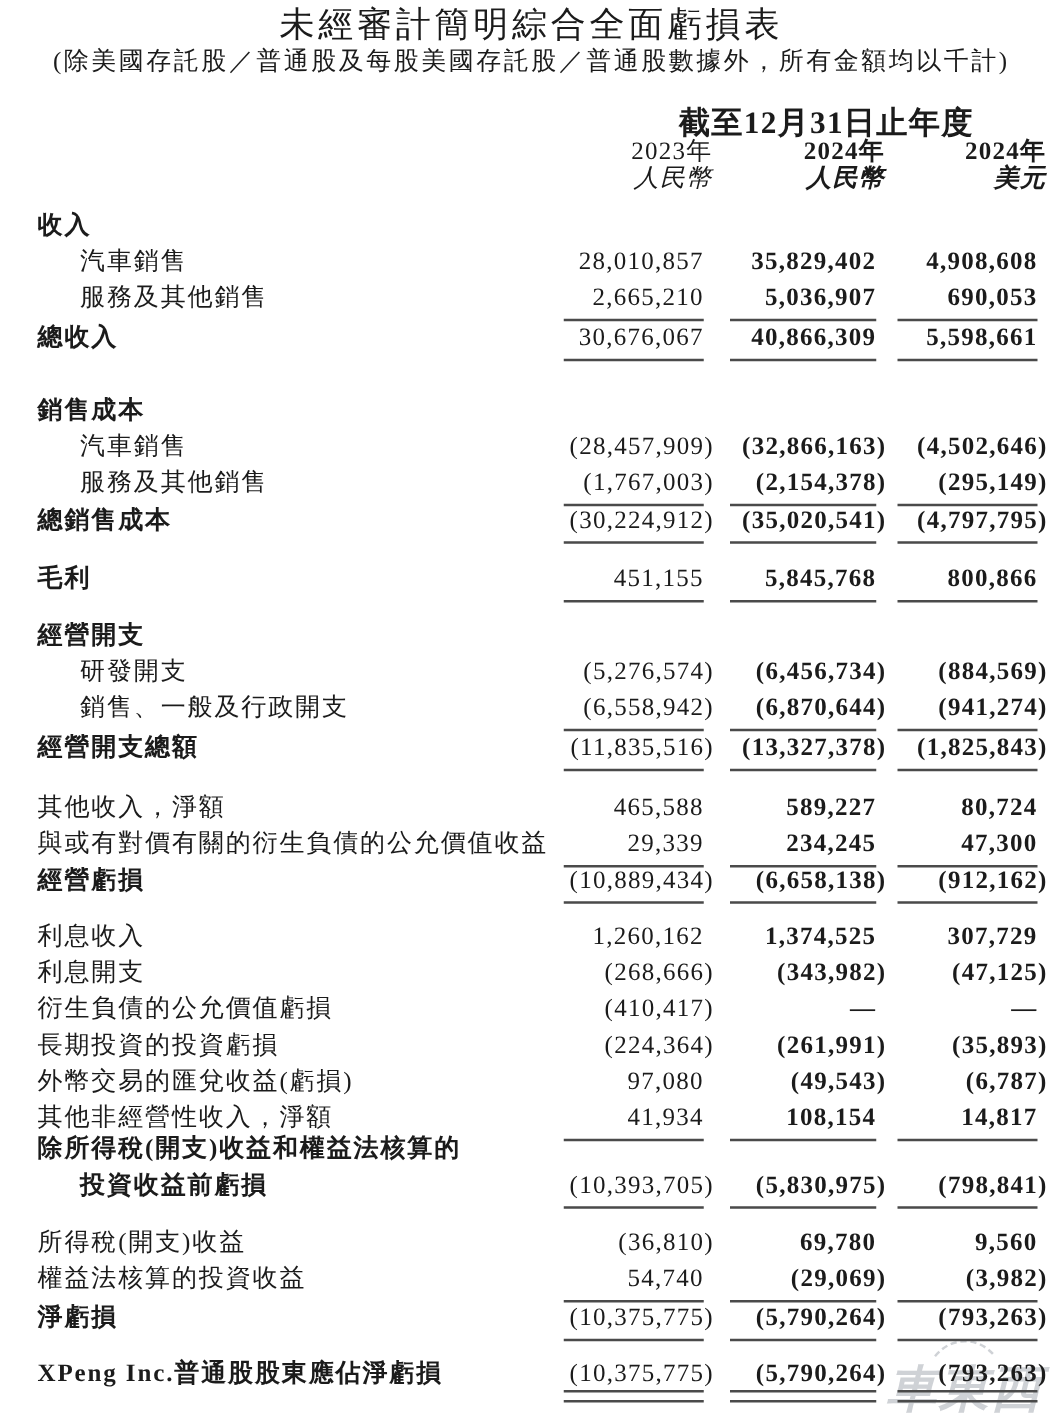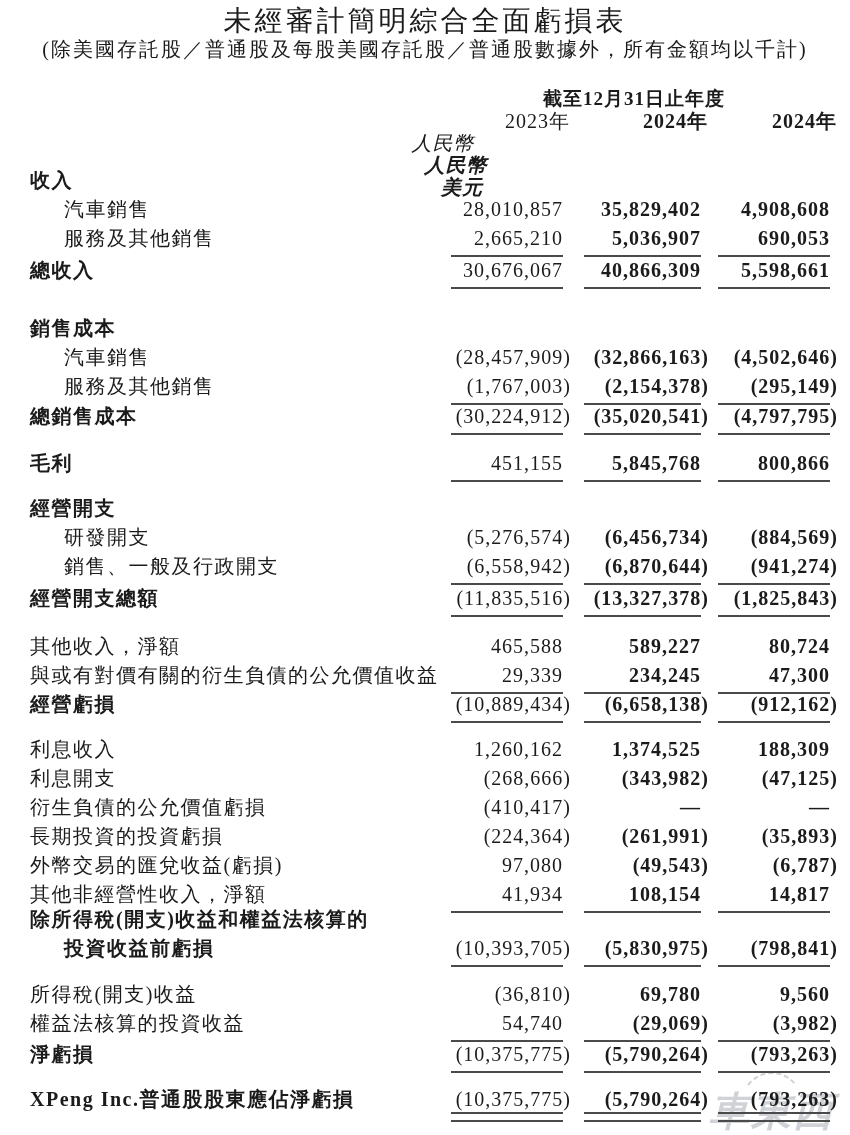"截至12月31日止年度" .period { font-size: 19px -> 25px }
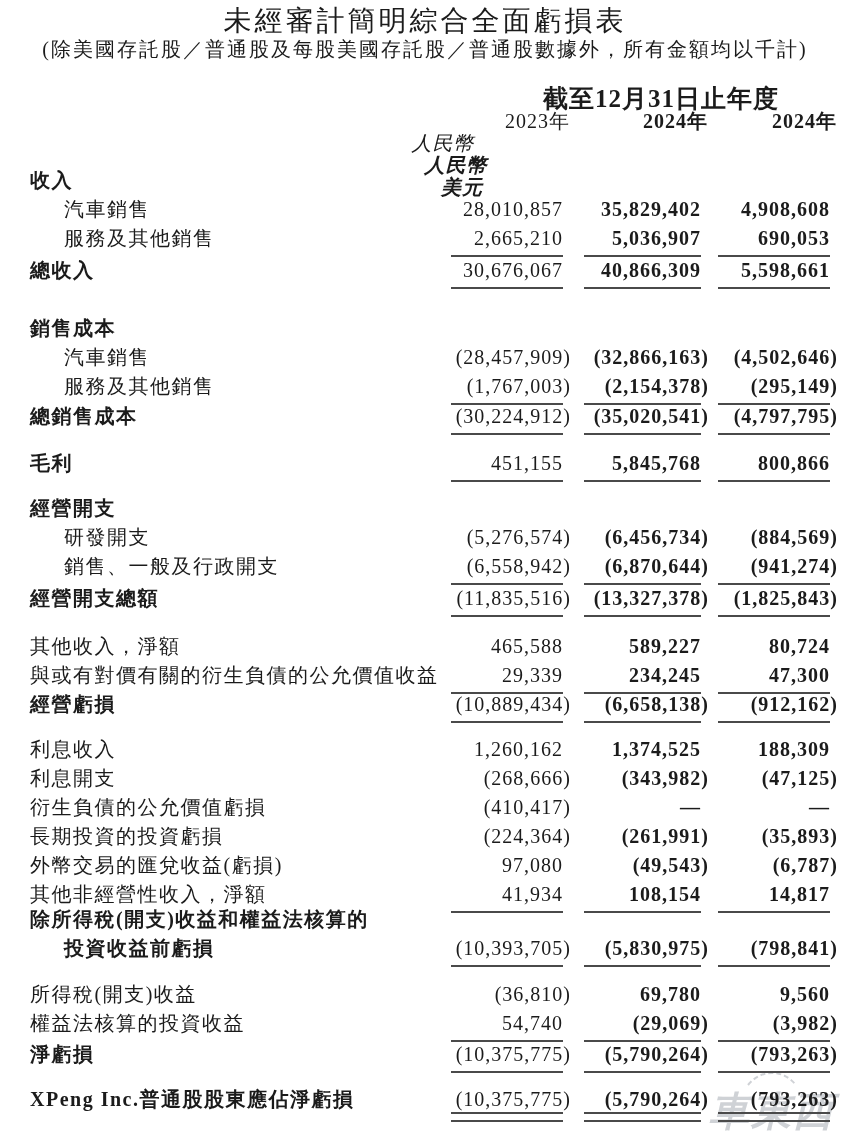"人民幣" .hrow.currs { flex-direction: column -> none }
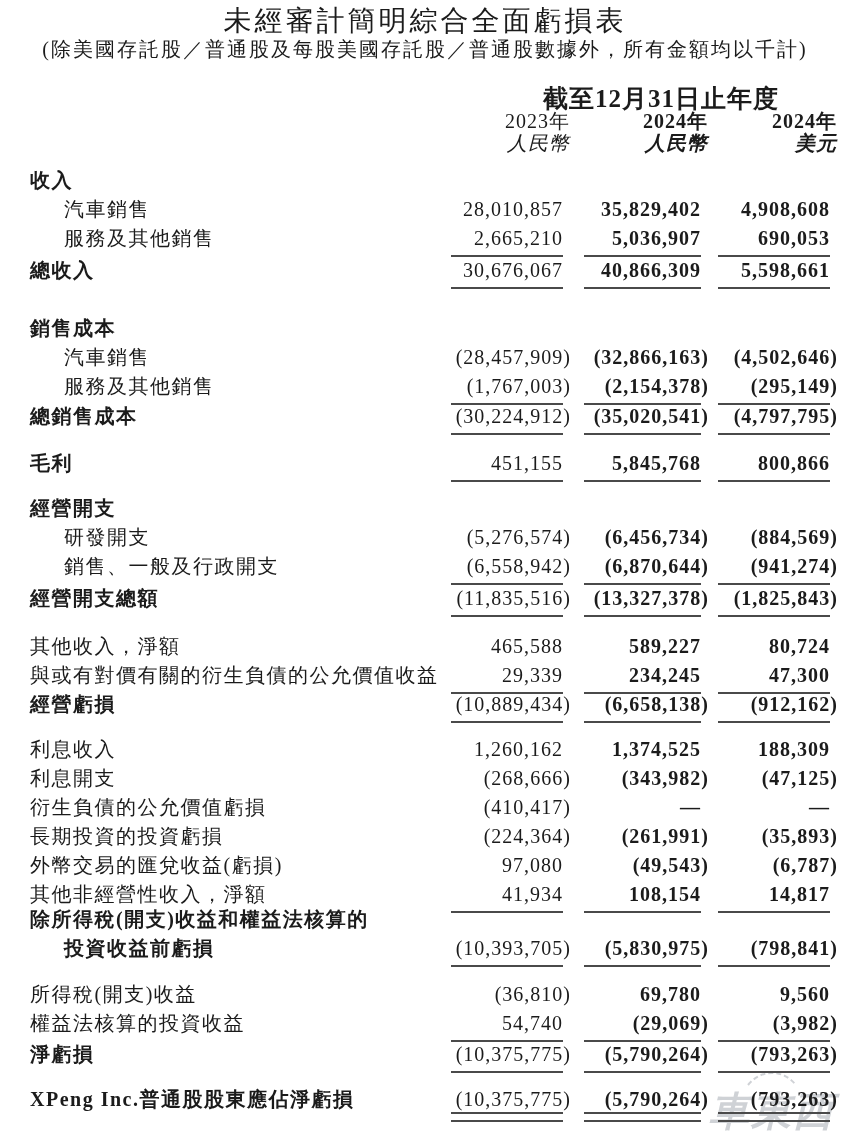"188,309" span { text: 188,309 -> 307,729 }
